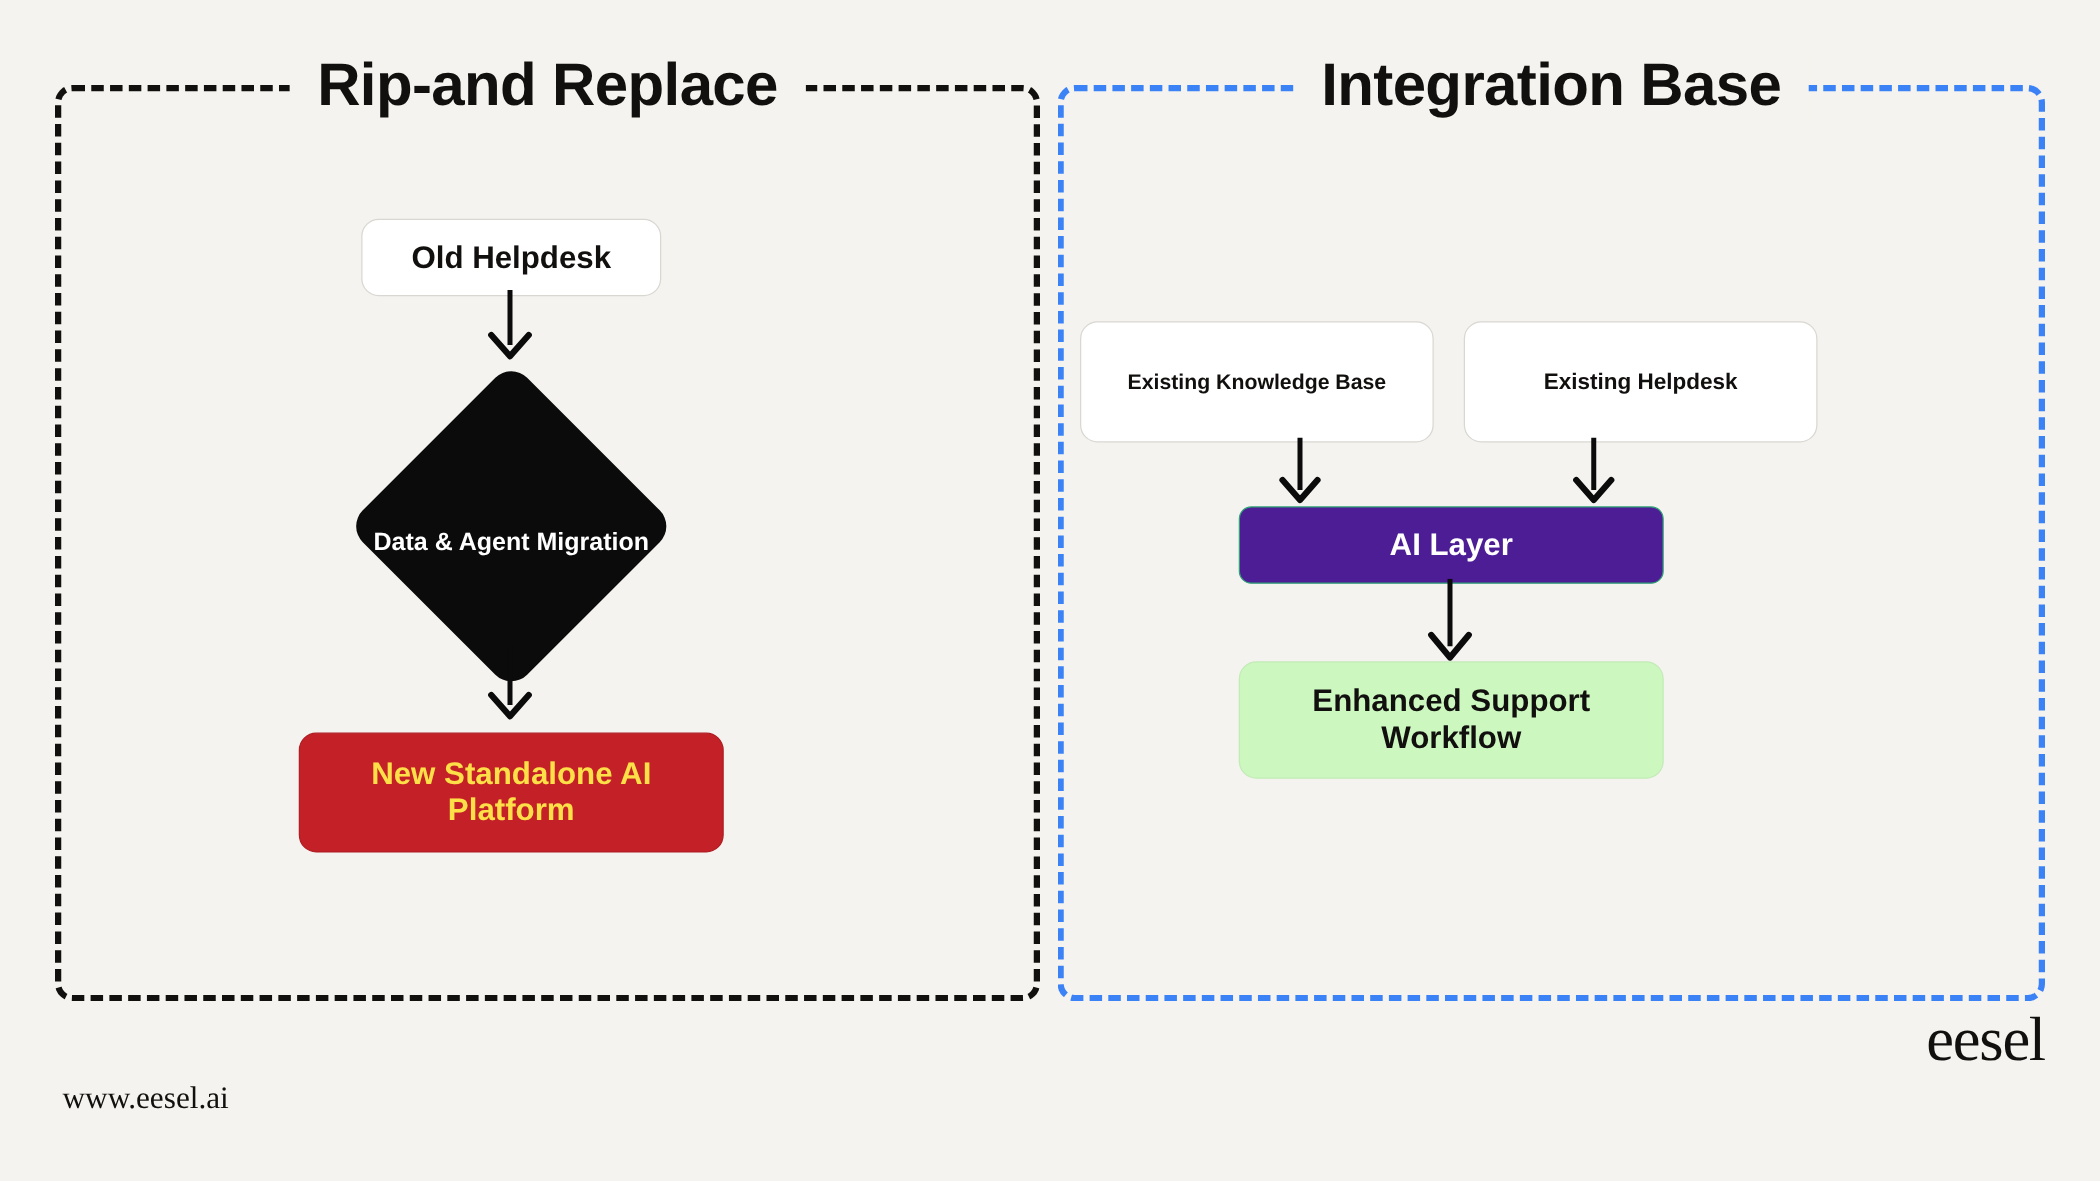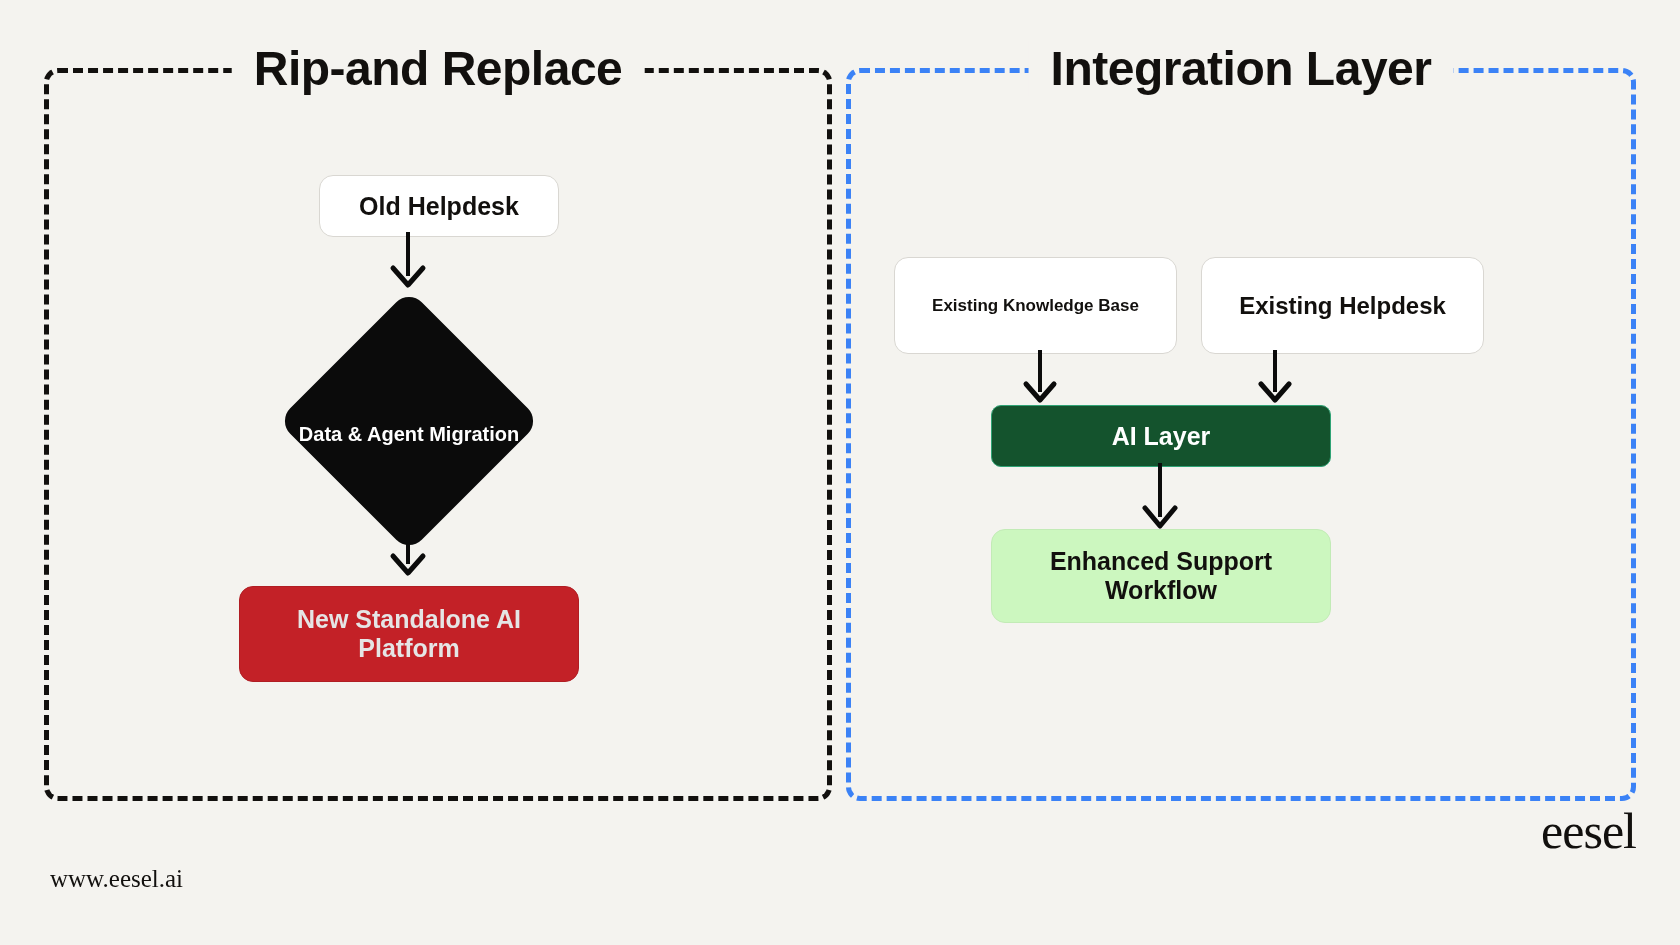"Integration Layer" div.panel-title { text: Layer -> Base }
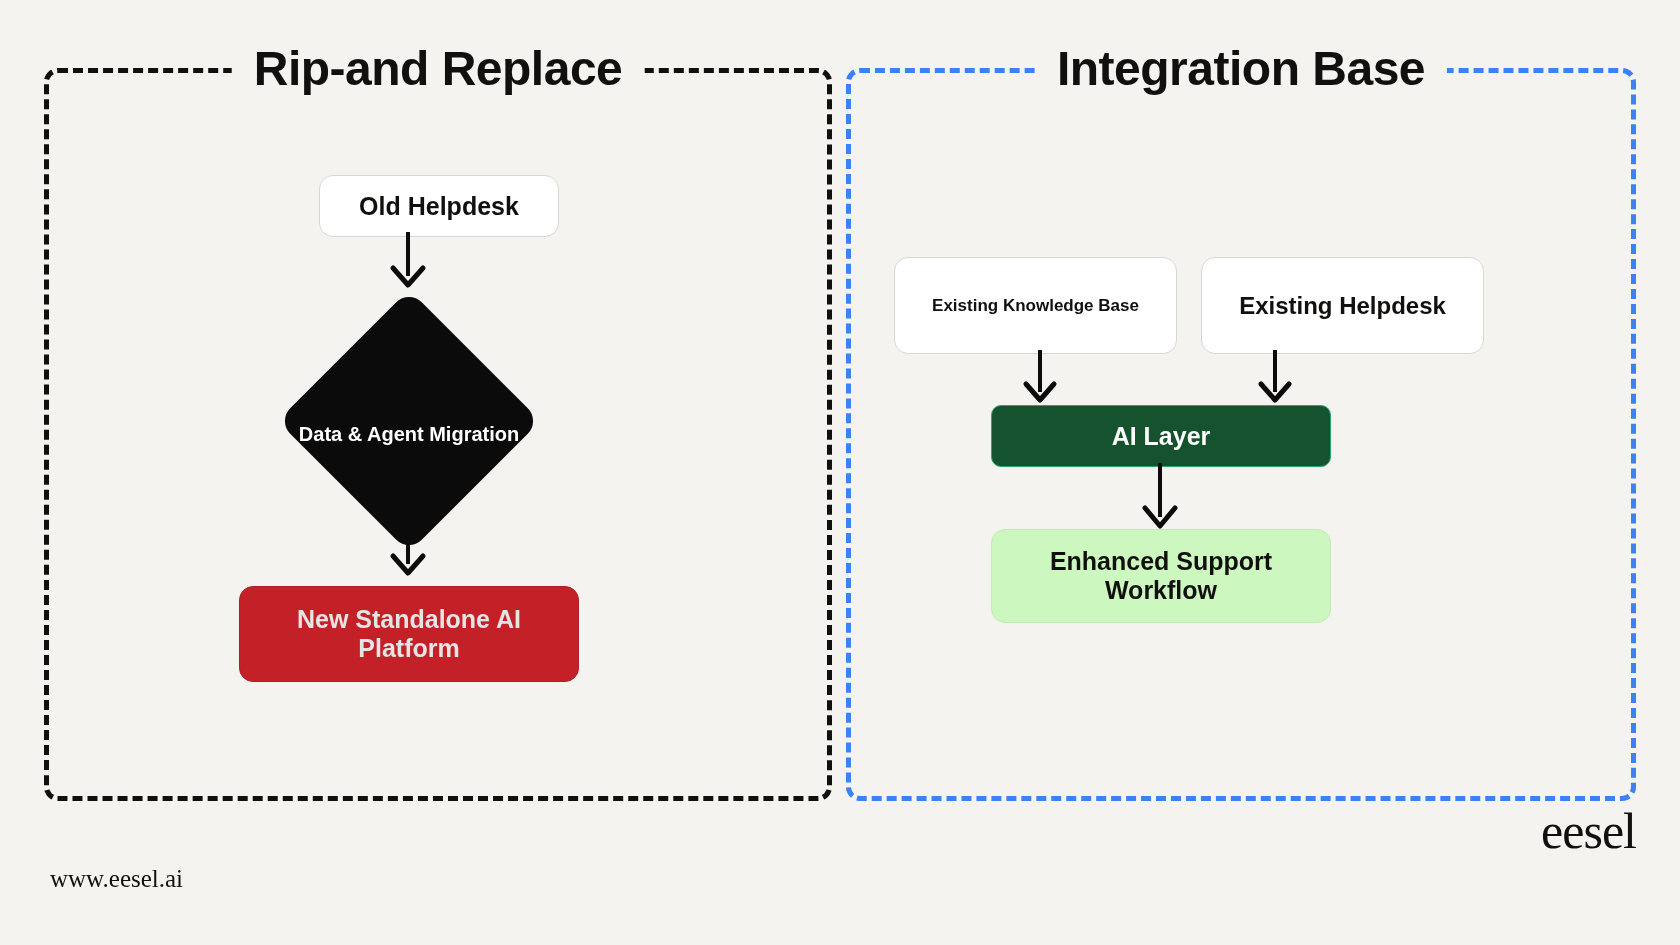"Old Helpdesk" .node-white { margin-left: 30px -> none }
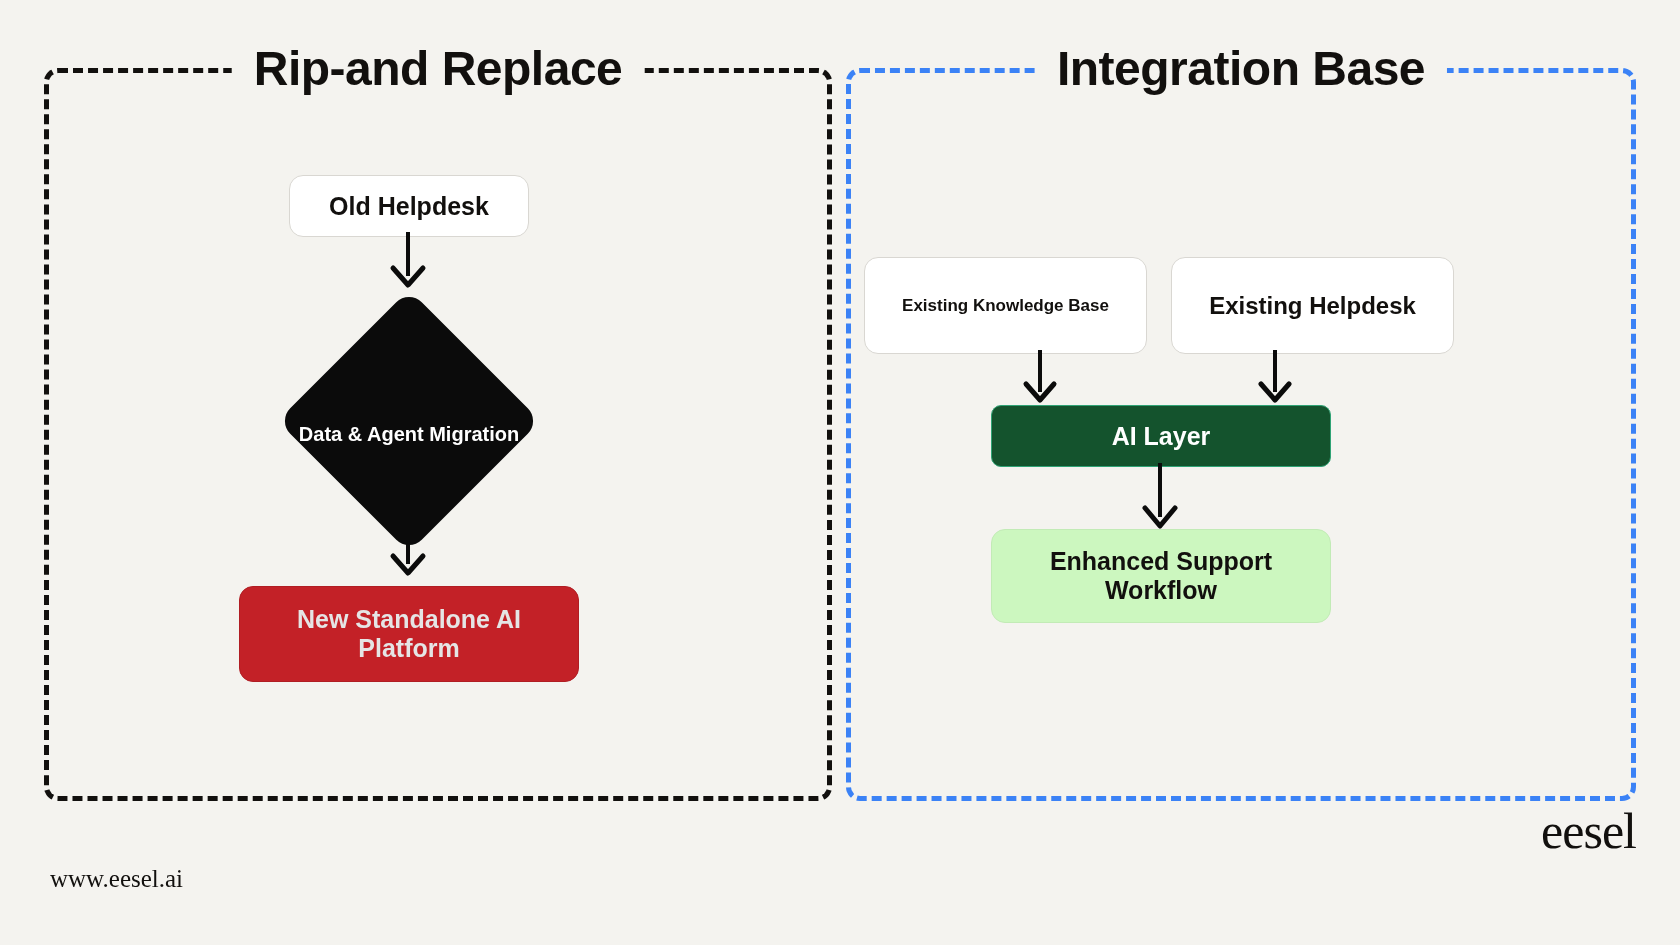"Existing Helpdesk" #node-existing-helpdesk { font-size: 24px -> 18px }
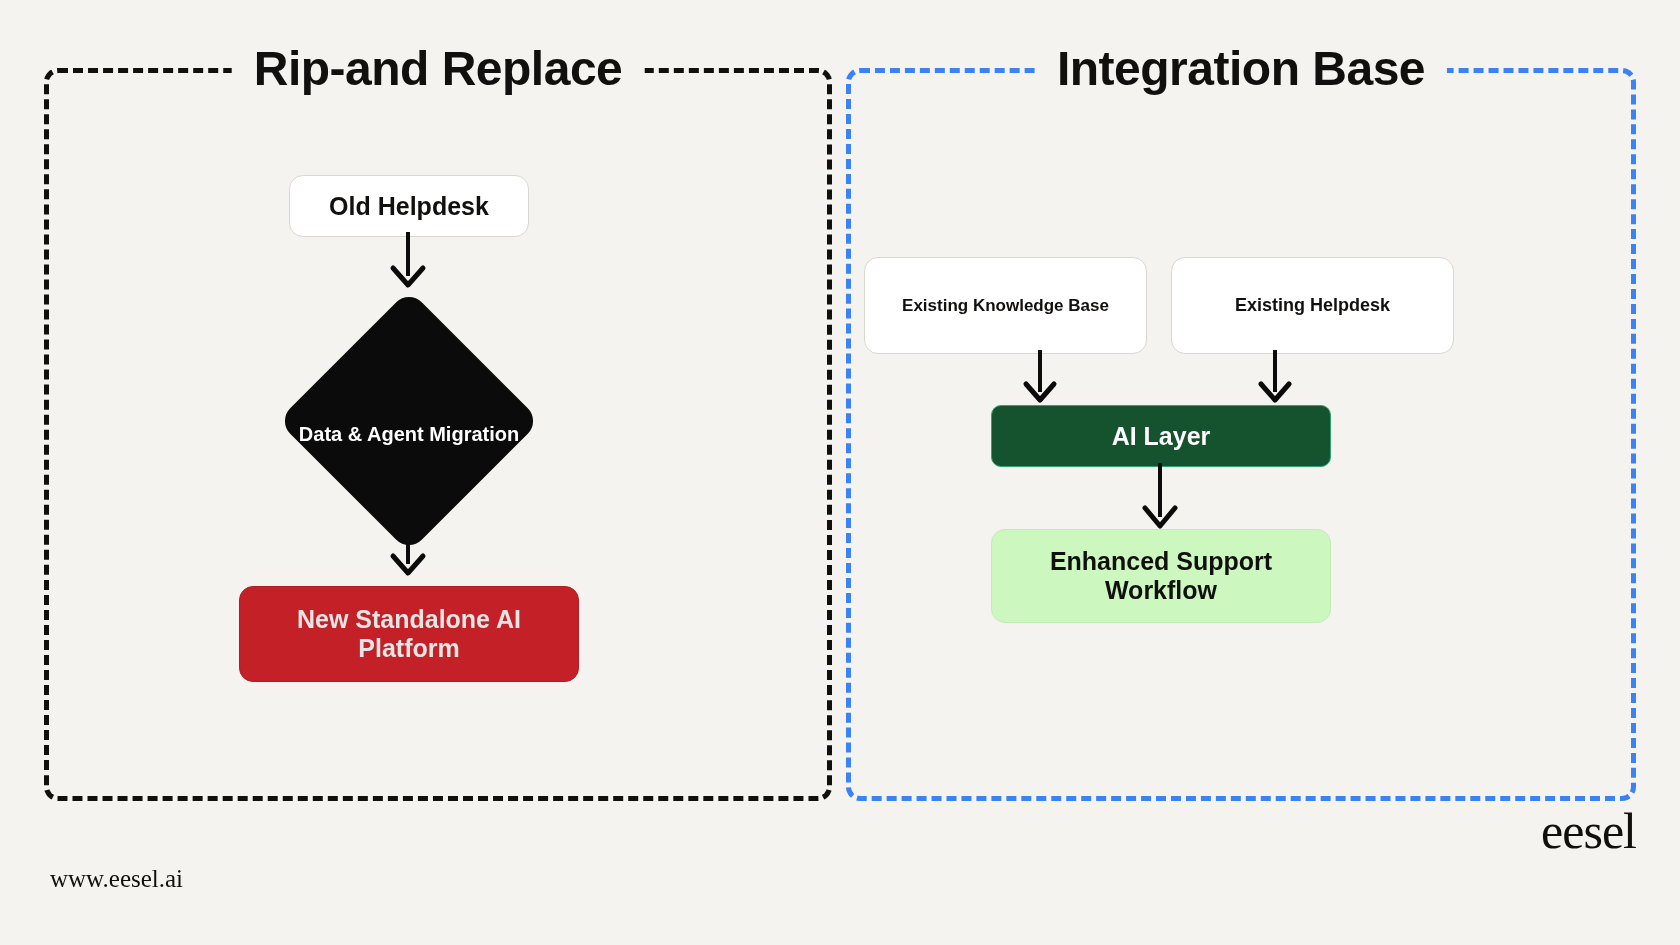"AI Layer" .node-green { background: #14532d -> #4c1d95 }
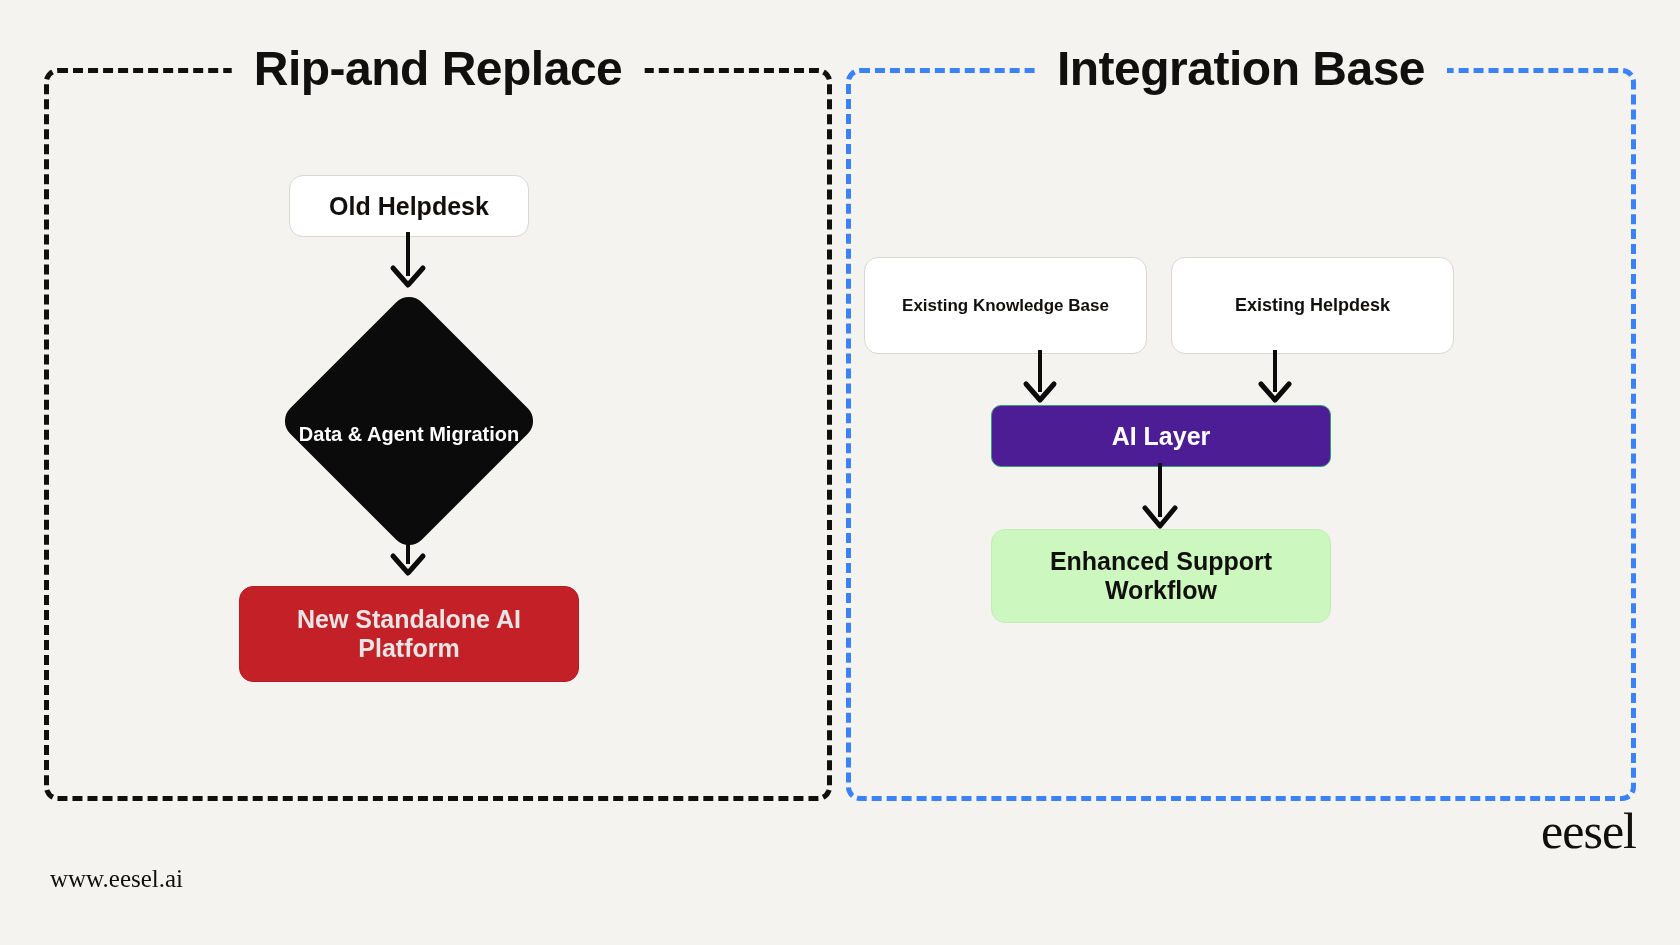"New Standalone AI Platform" .node-red { color: #e5e5e5 -> #fde047 }
